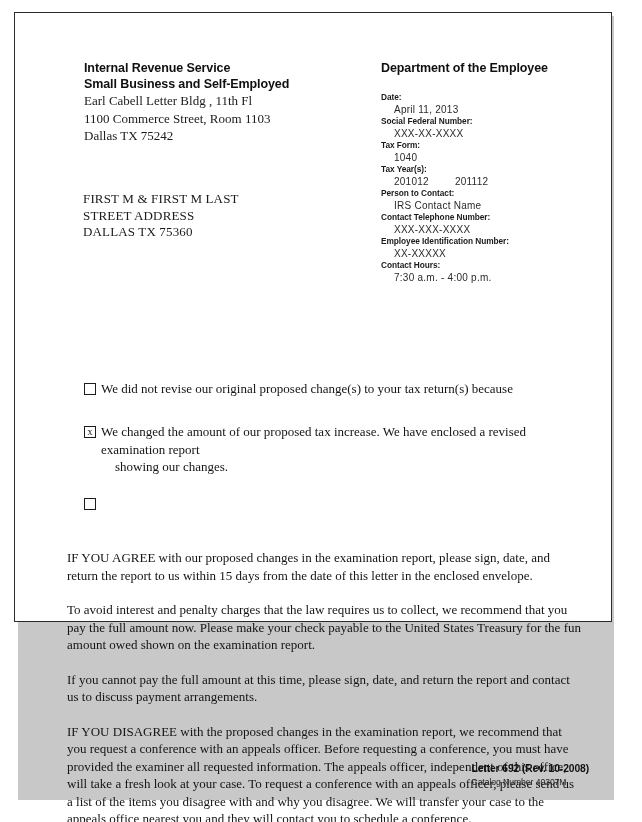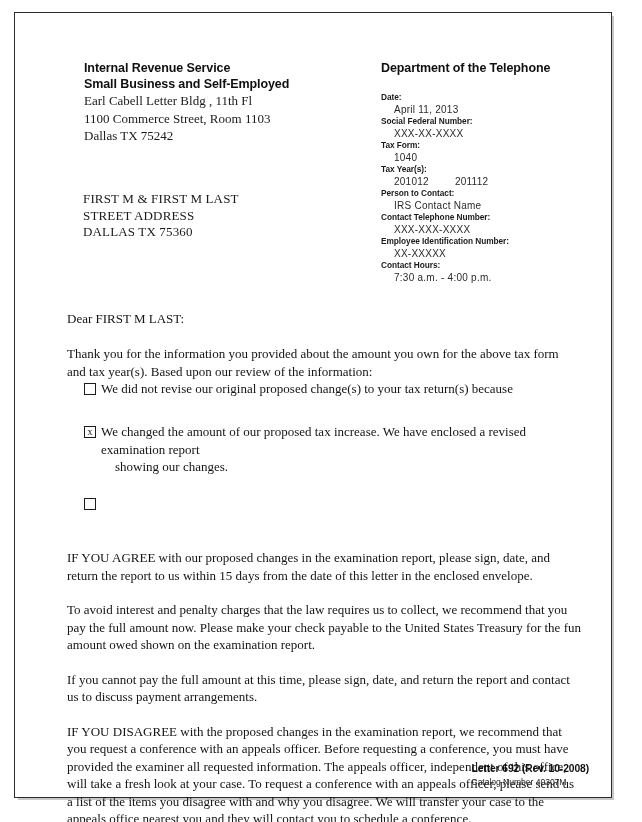"Internal Revenue Service" .page { height: 786px -> 610px }
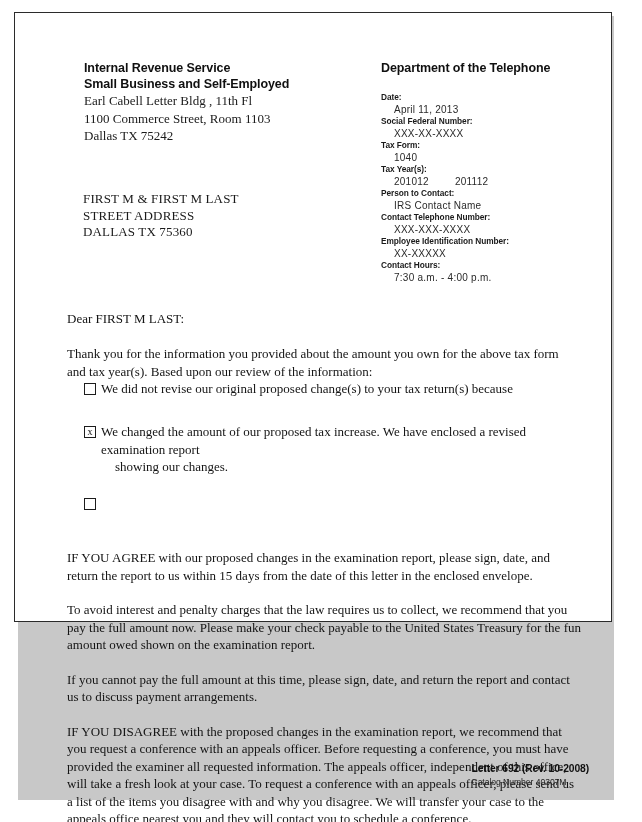"Department of the Telephone" div.treasury { text: Telephone -> Employee }
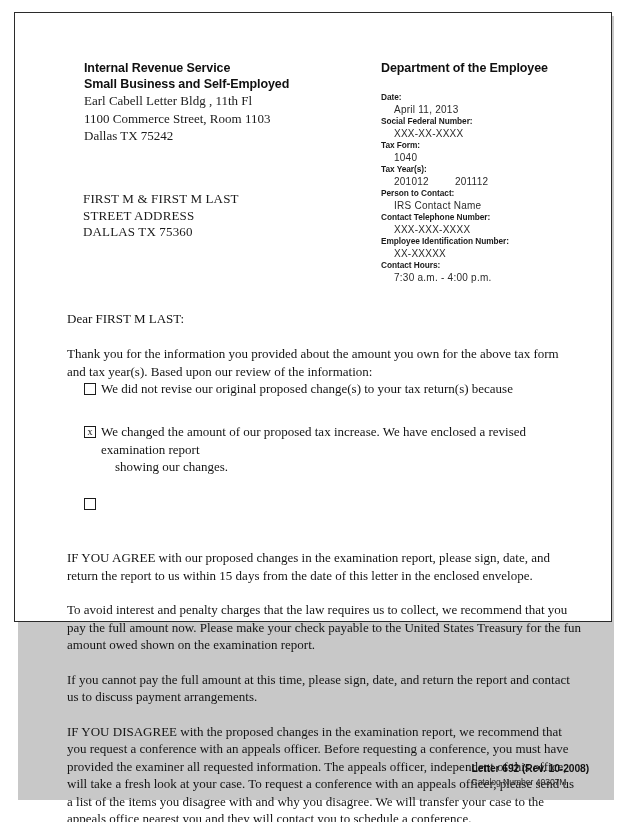"Dear FIRST M LAST:" div.body-block { html: <div> <div>Dear FIRST M LAST:</div> <p>Thank you for the information you provided about the amount you own for the above tax form and tax year(s). Based upon our review of the information:</p> </div> -> none }
